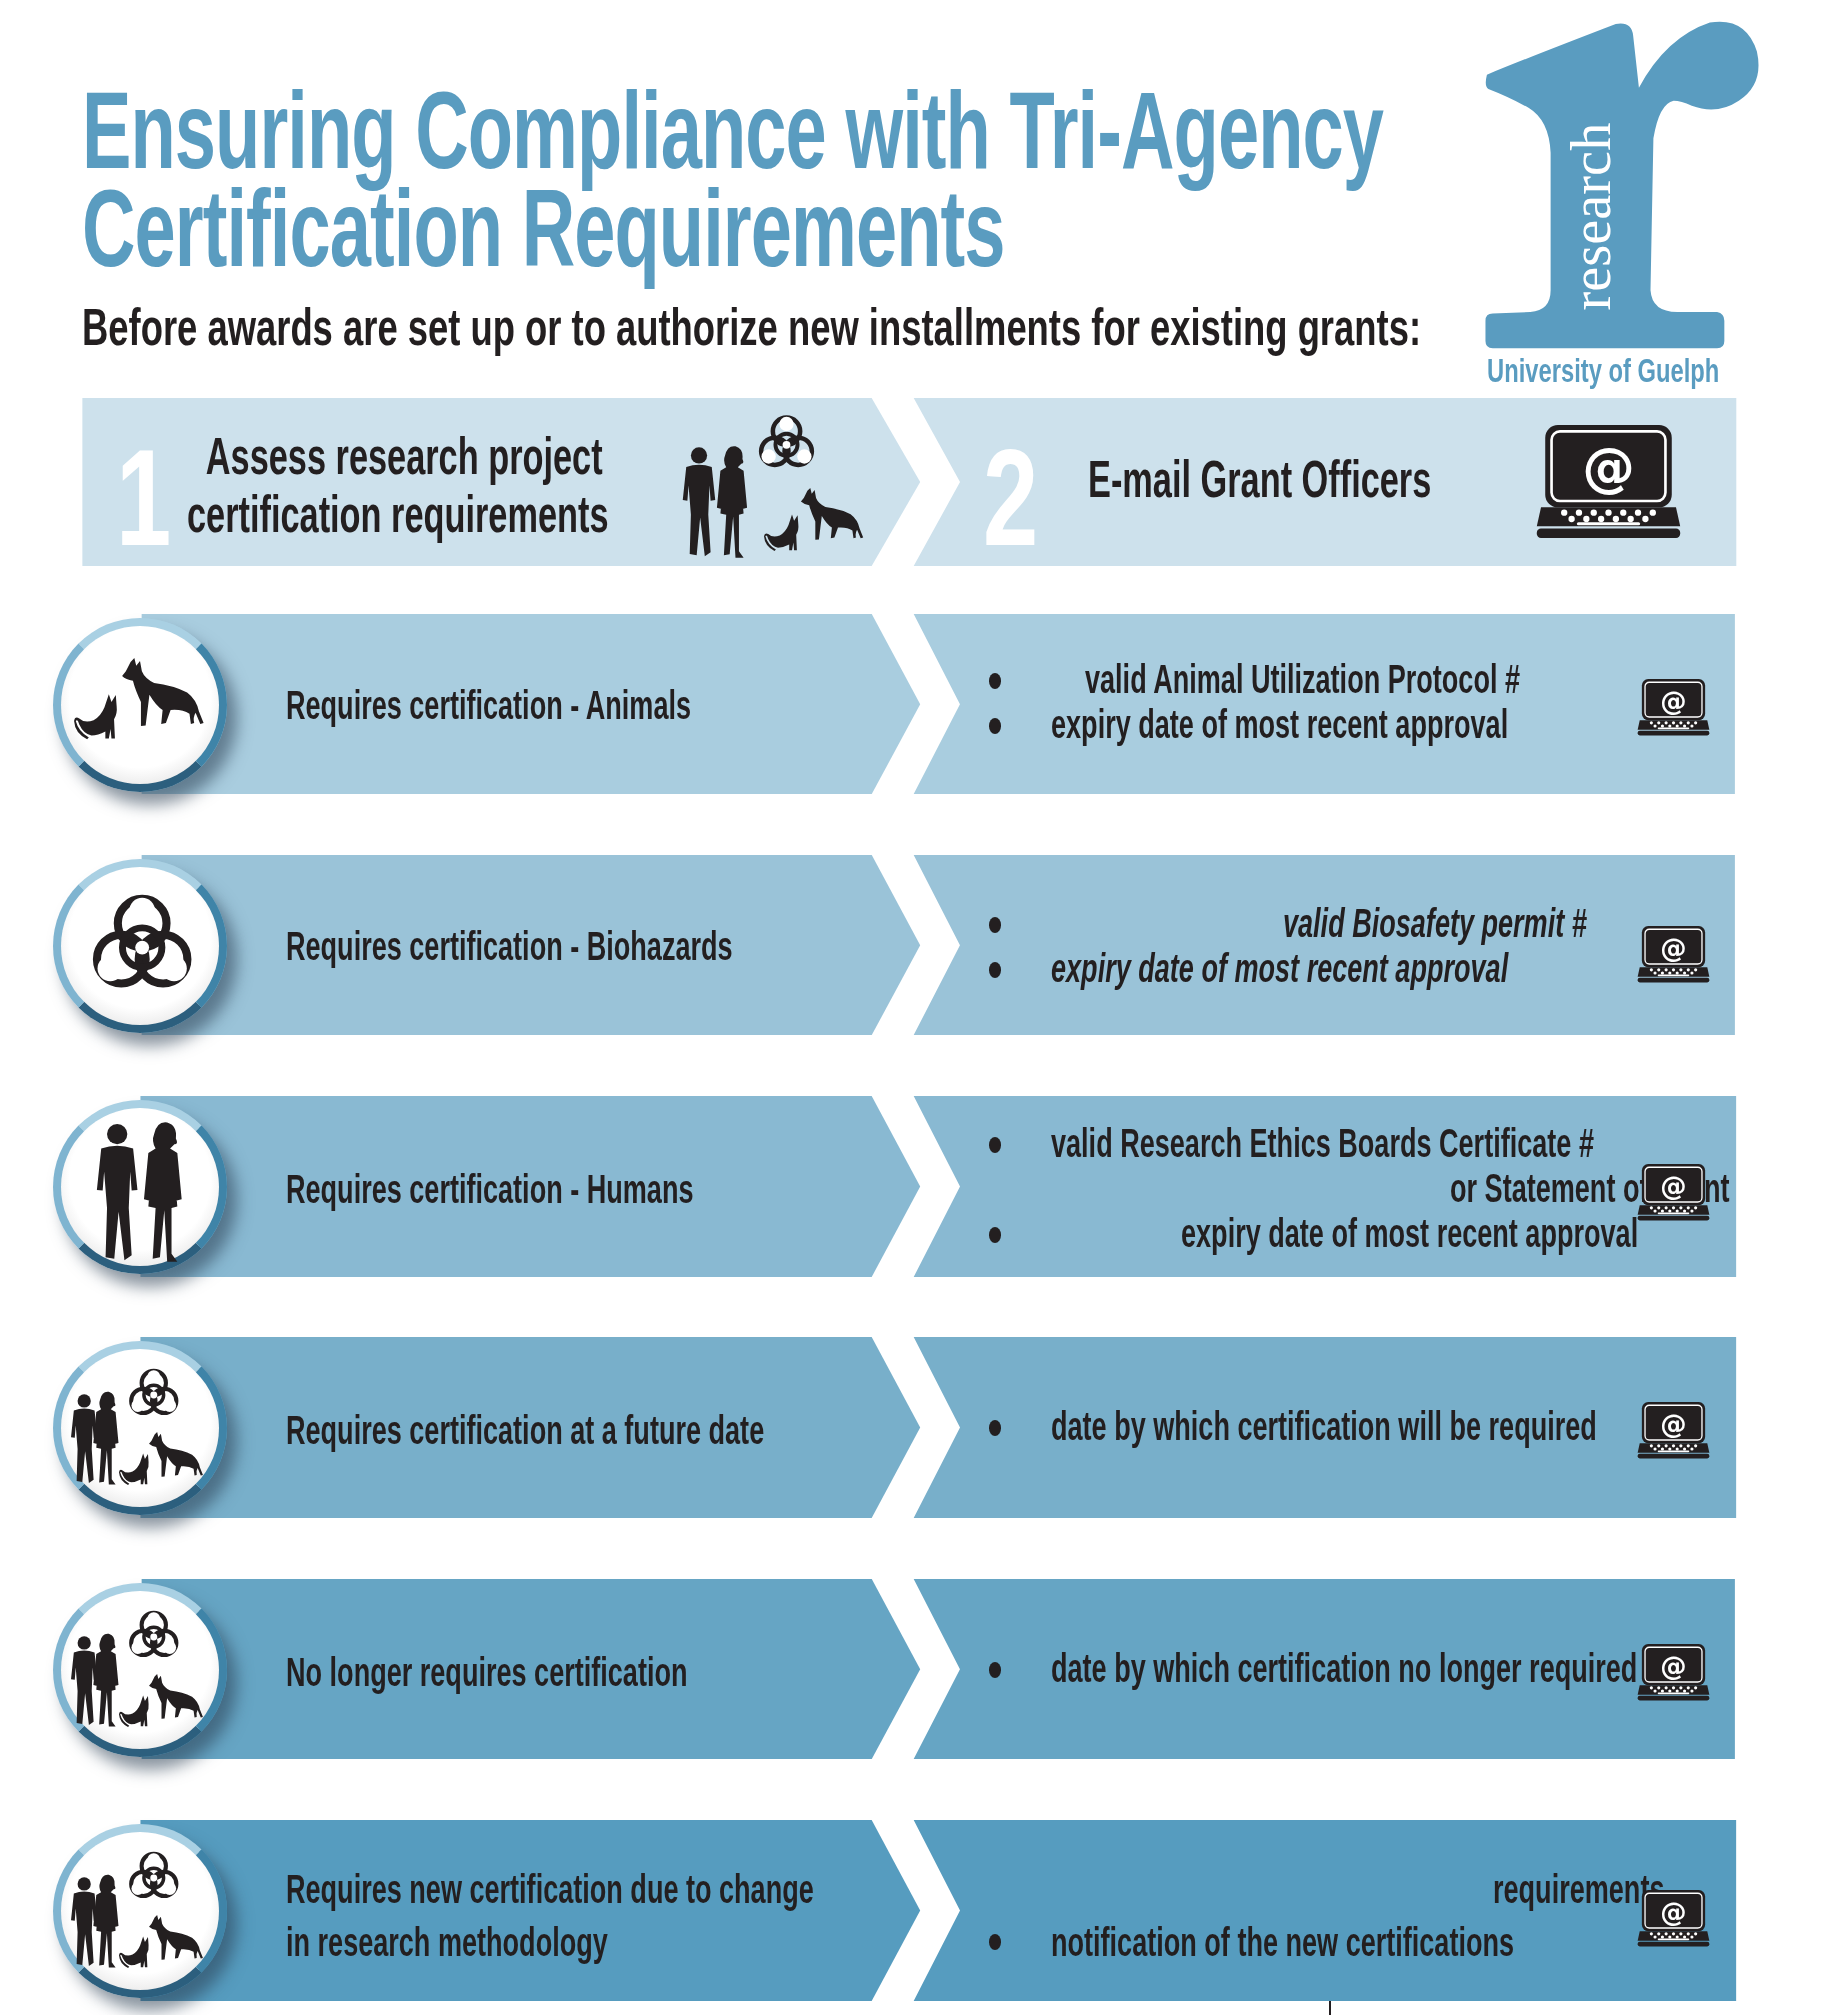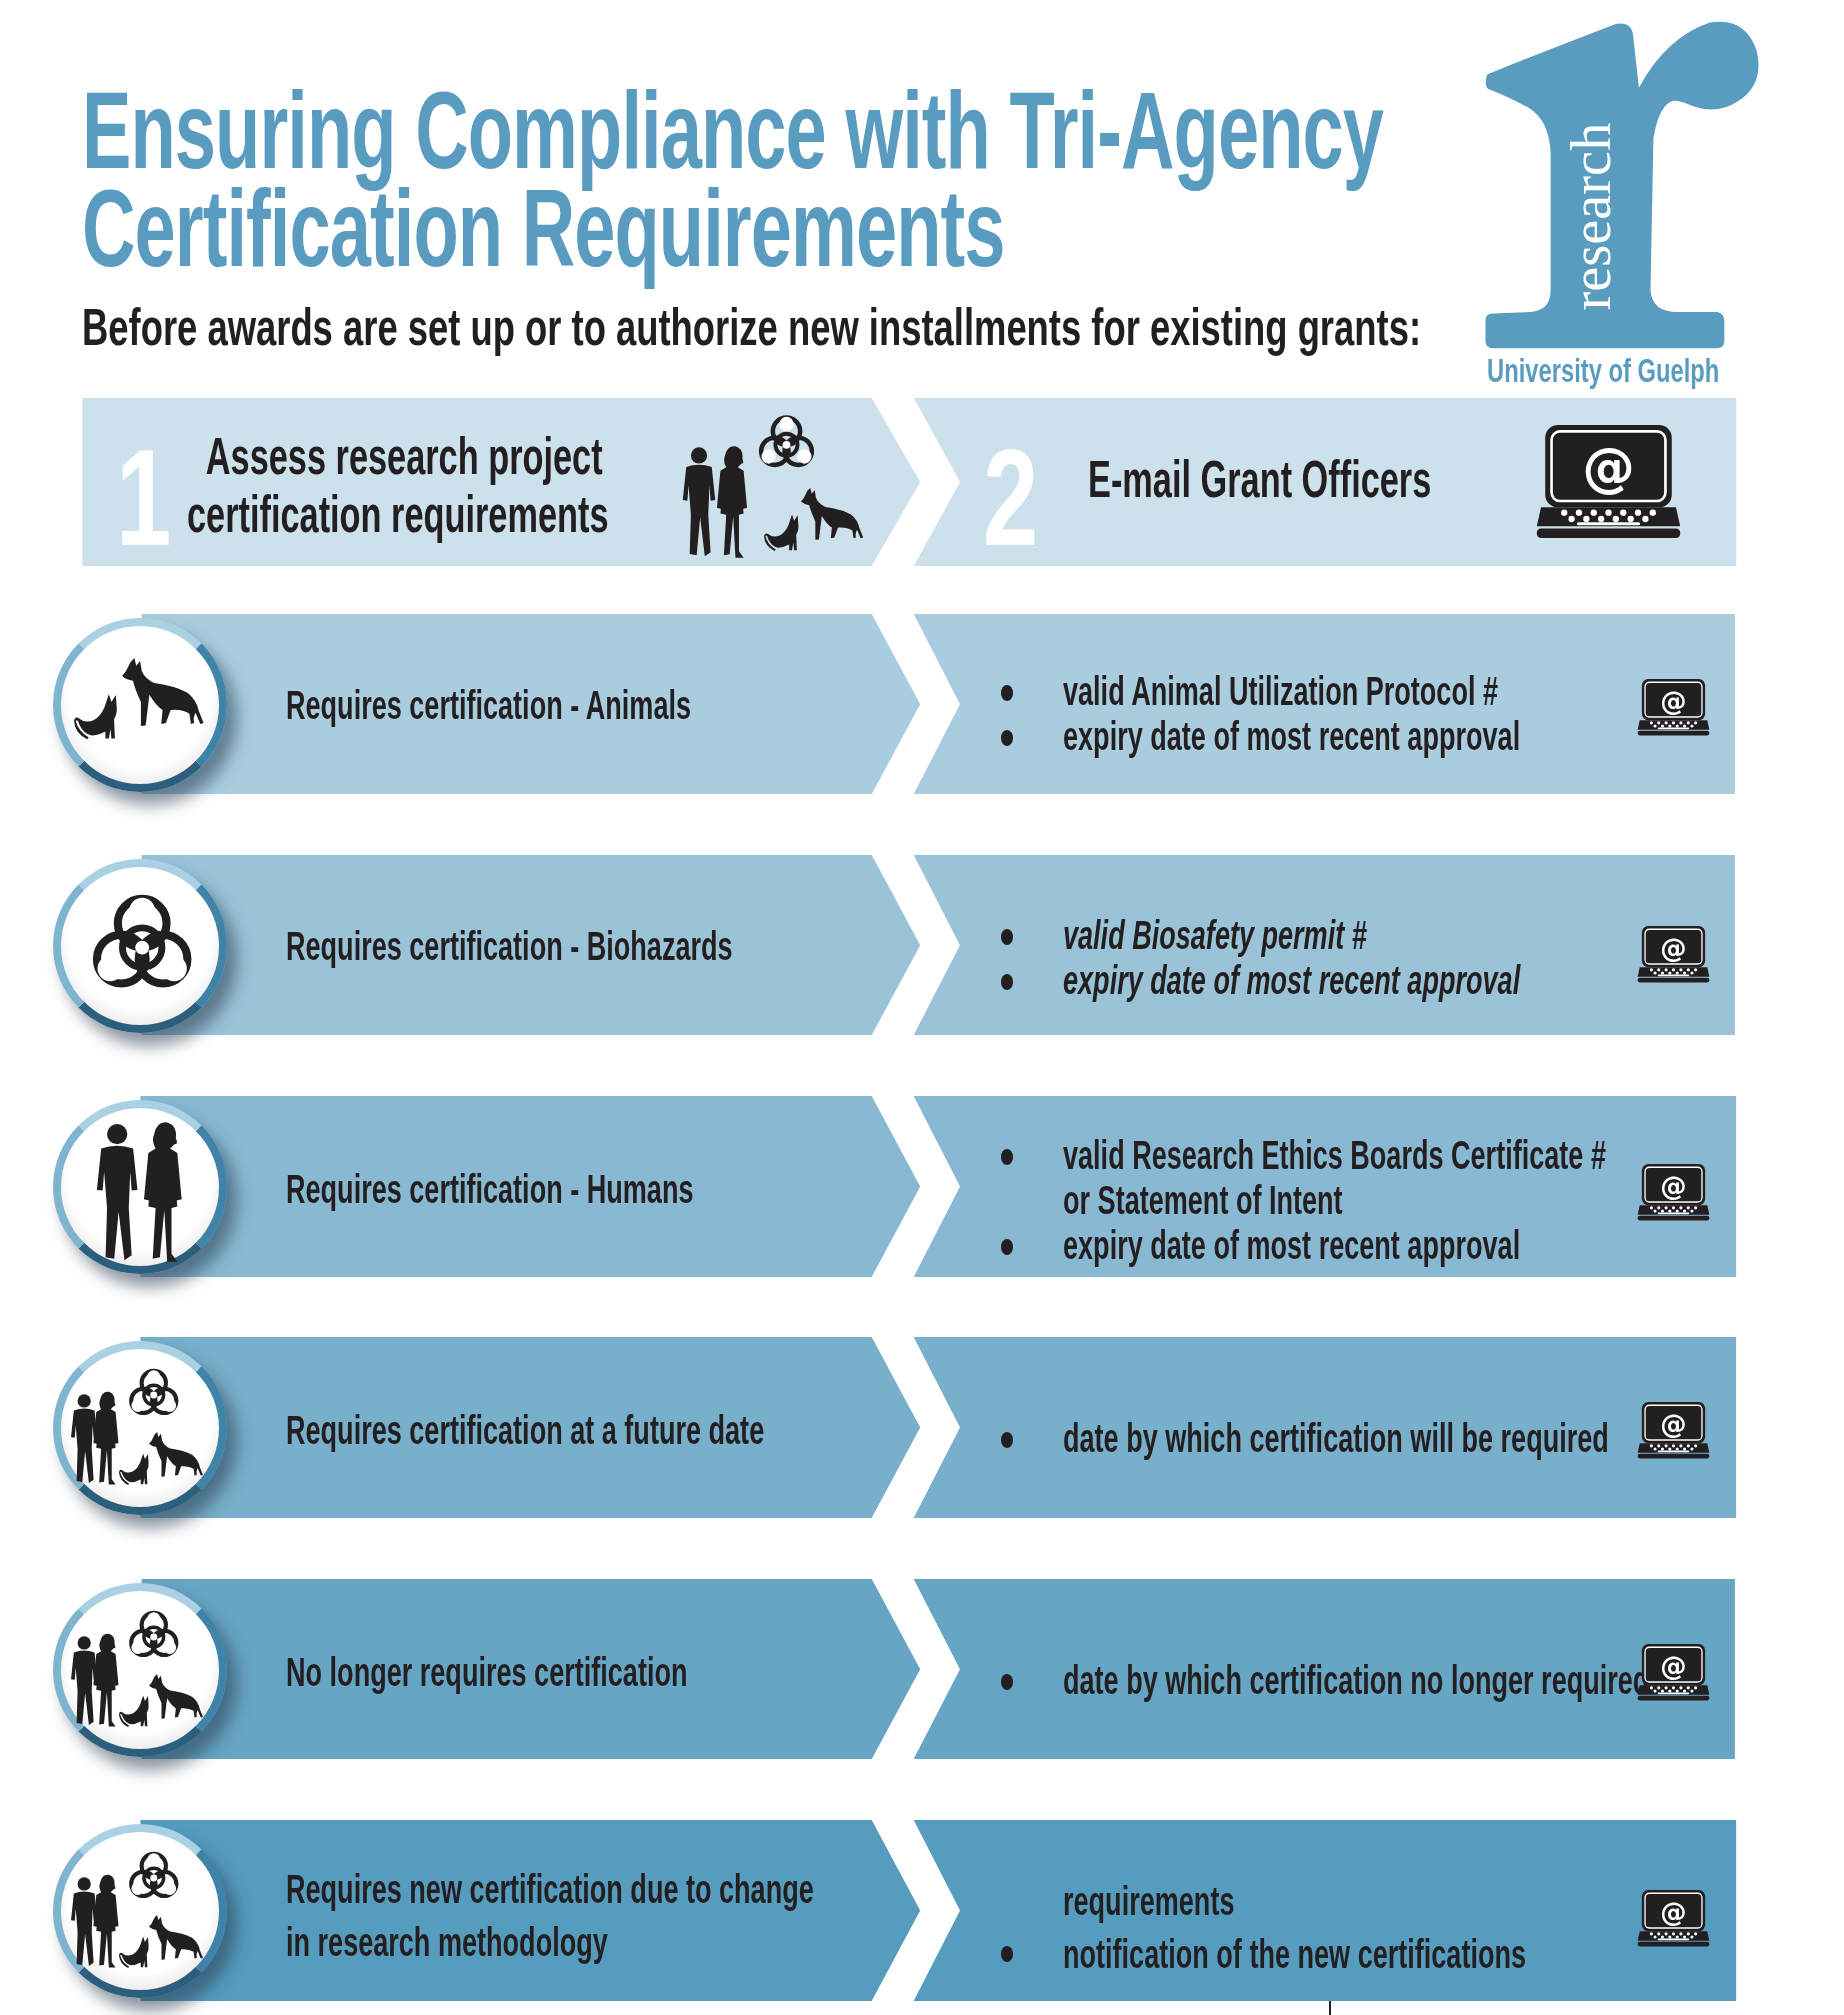"valid Animal Utilization Protocol #" .bullets { margin: 12px -> 0; text-align: none -> right }
